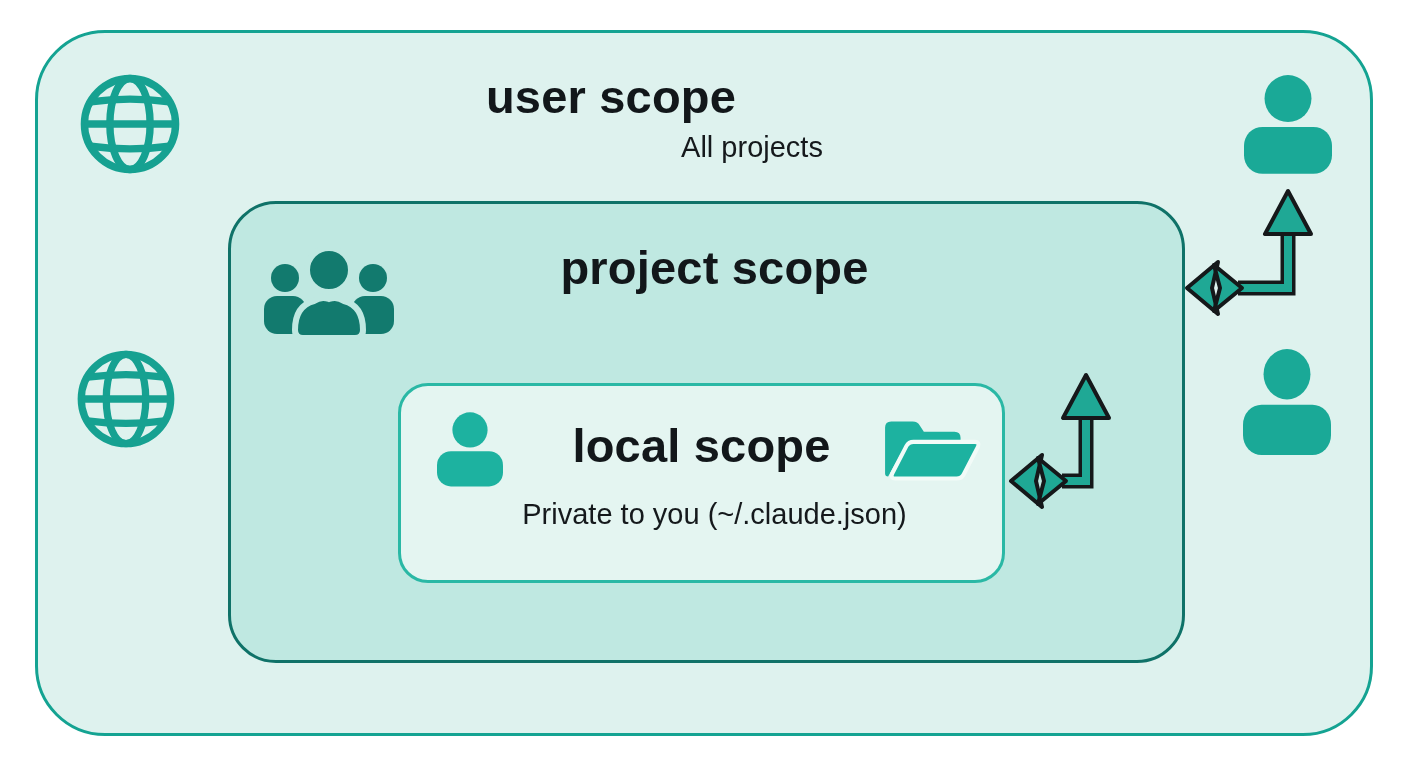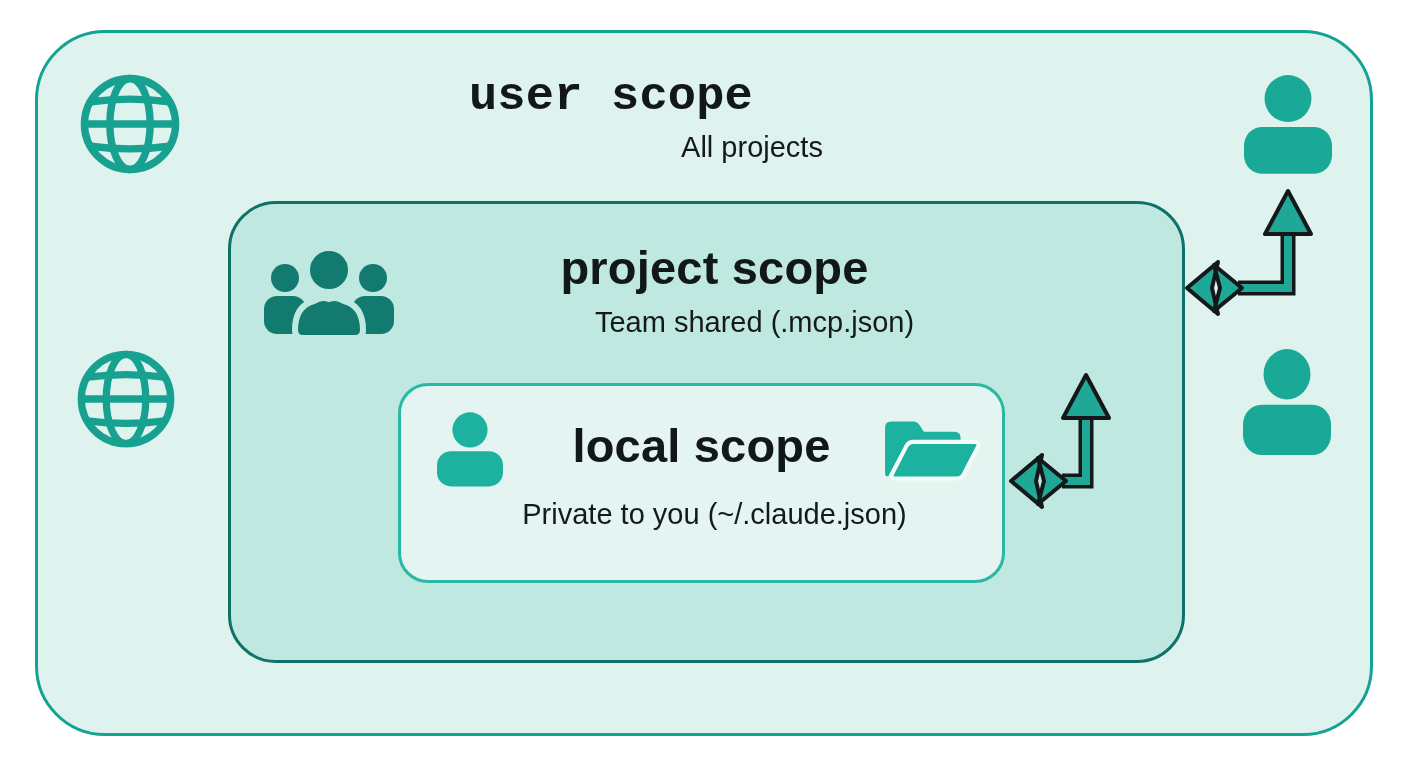"user scope" .user-title { font-family: Liberation Mono, monospace -> none }
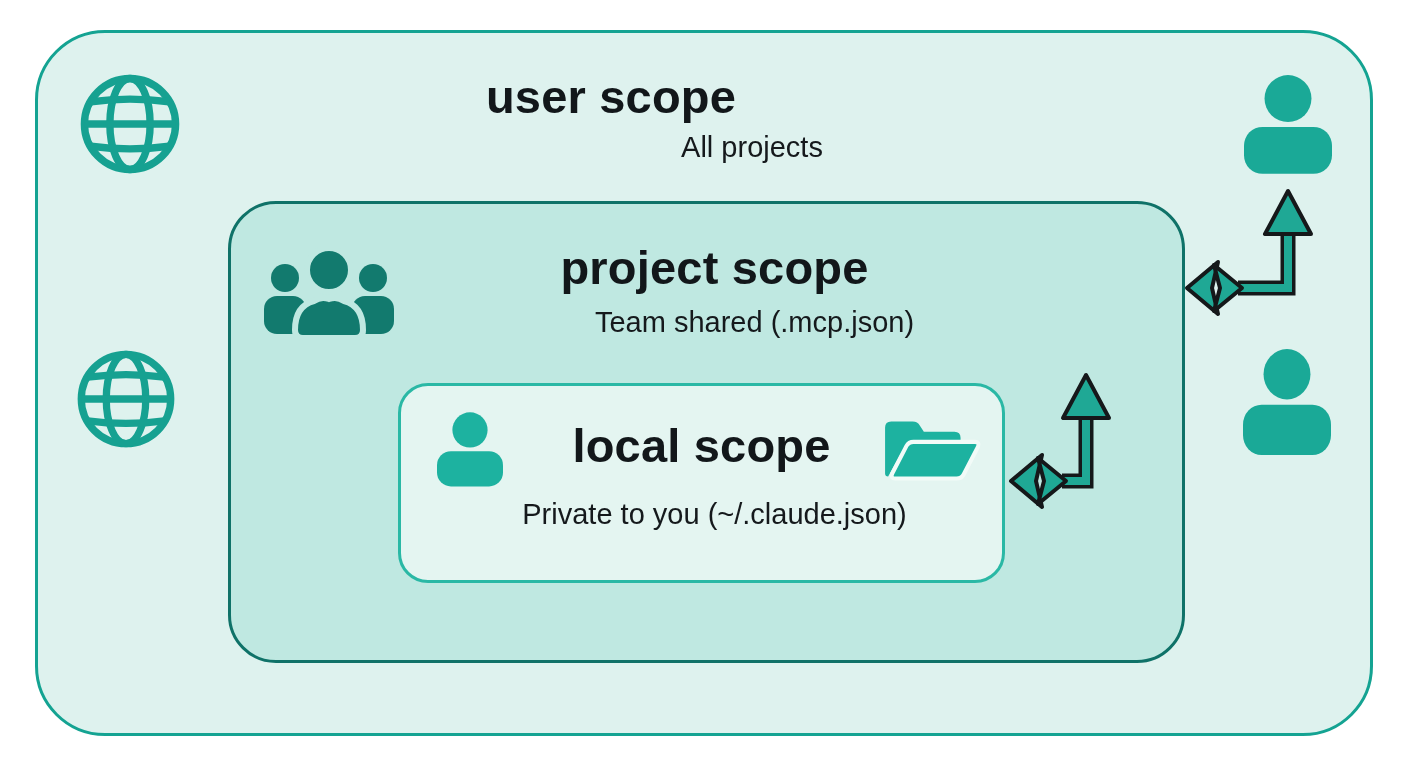"Team shared (.mcp.json)" div.sub { html: <div>Team shared (.mcp.json)</div> -> none }
